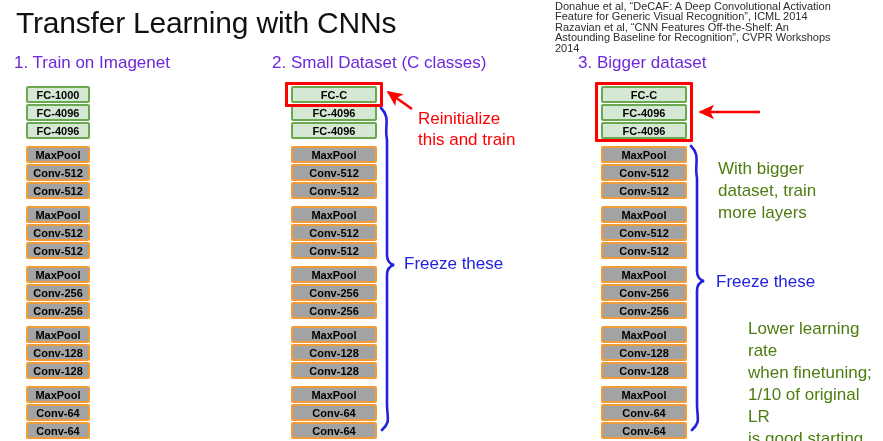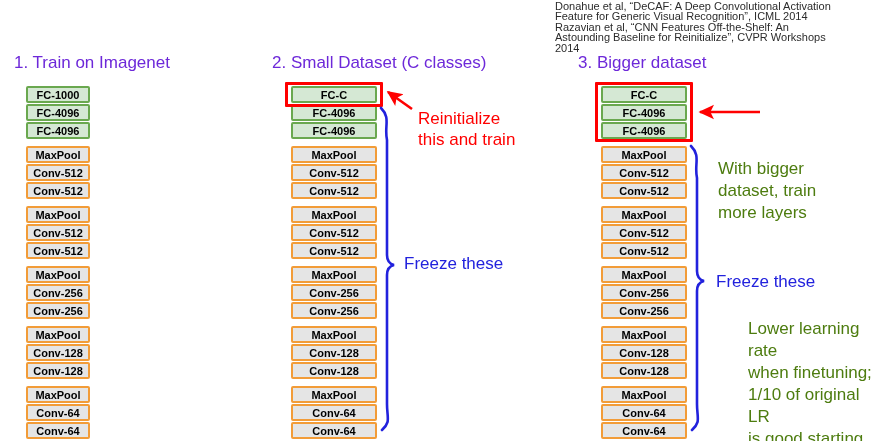"Transfer Learning with CNNs" div.title { html: none -> <div>Transfer Learning with CNNs</div> }
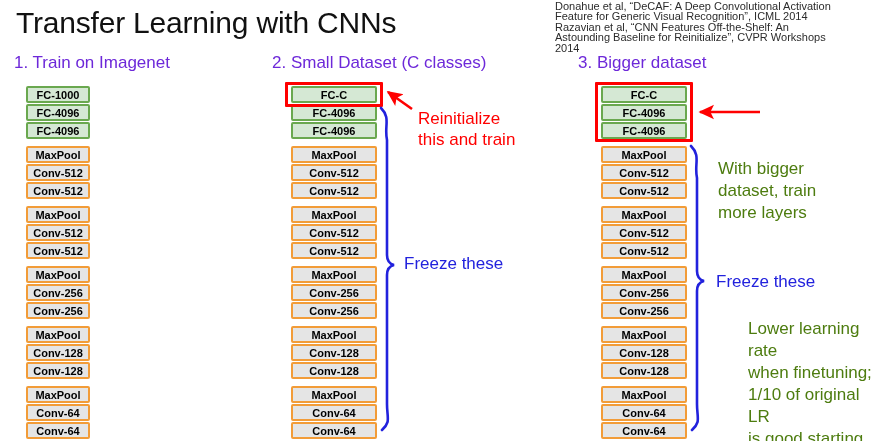"Astounding Baseline for Reinitialize”," div { text: Reinitialize -> Recognition }
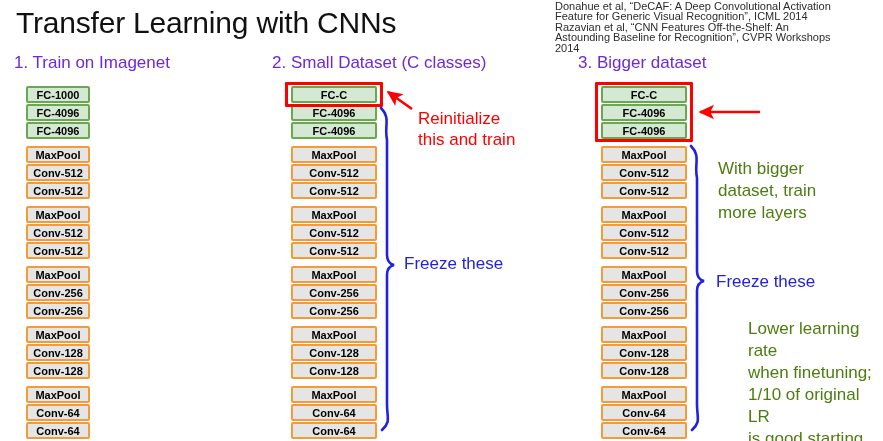"MaxPool" .layer.conv { background: #e5e5e5 -> #a3a3a3 }
